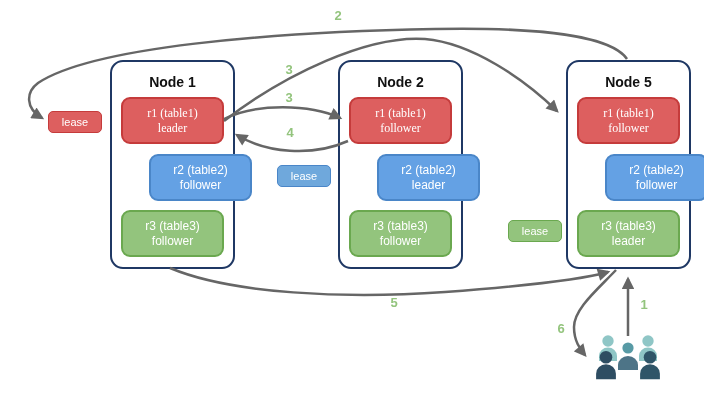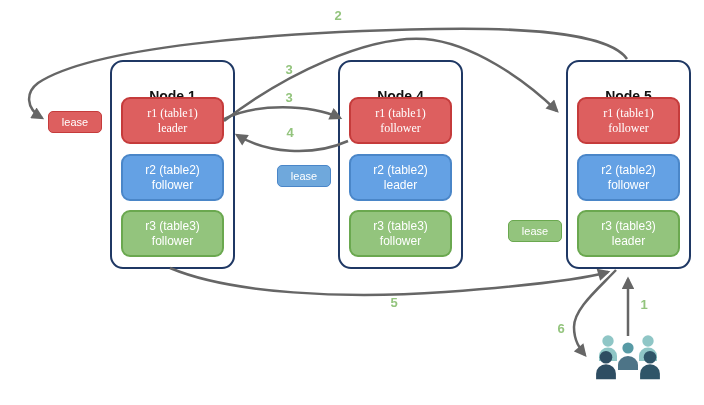"Node 1" .node-title { margin-top: 26px -> 12px }
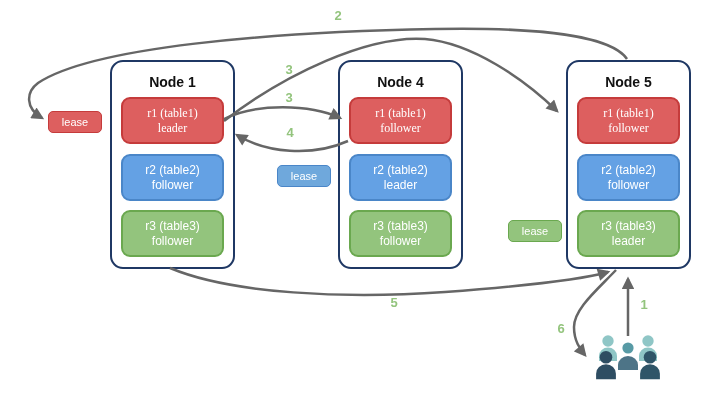"Node 4" div.node-title { text: 4 -> 2 }
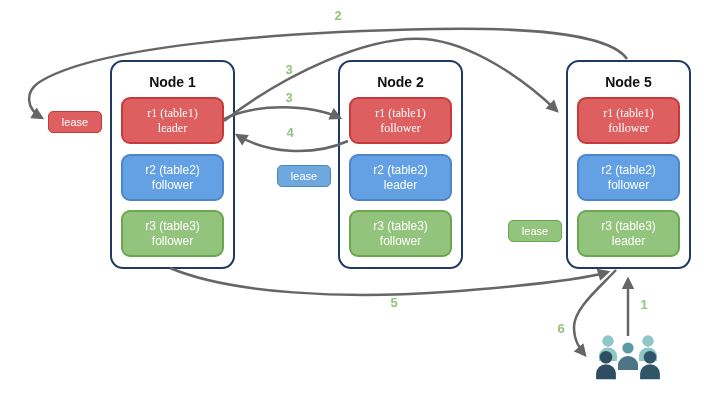"r2 (table2)" .replica[data-color="blue"] { margin-left: none -> 28px }
